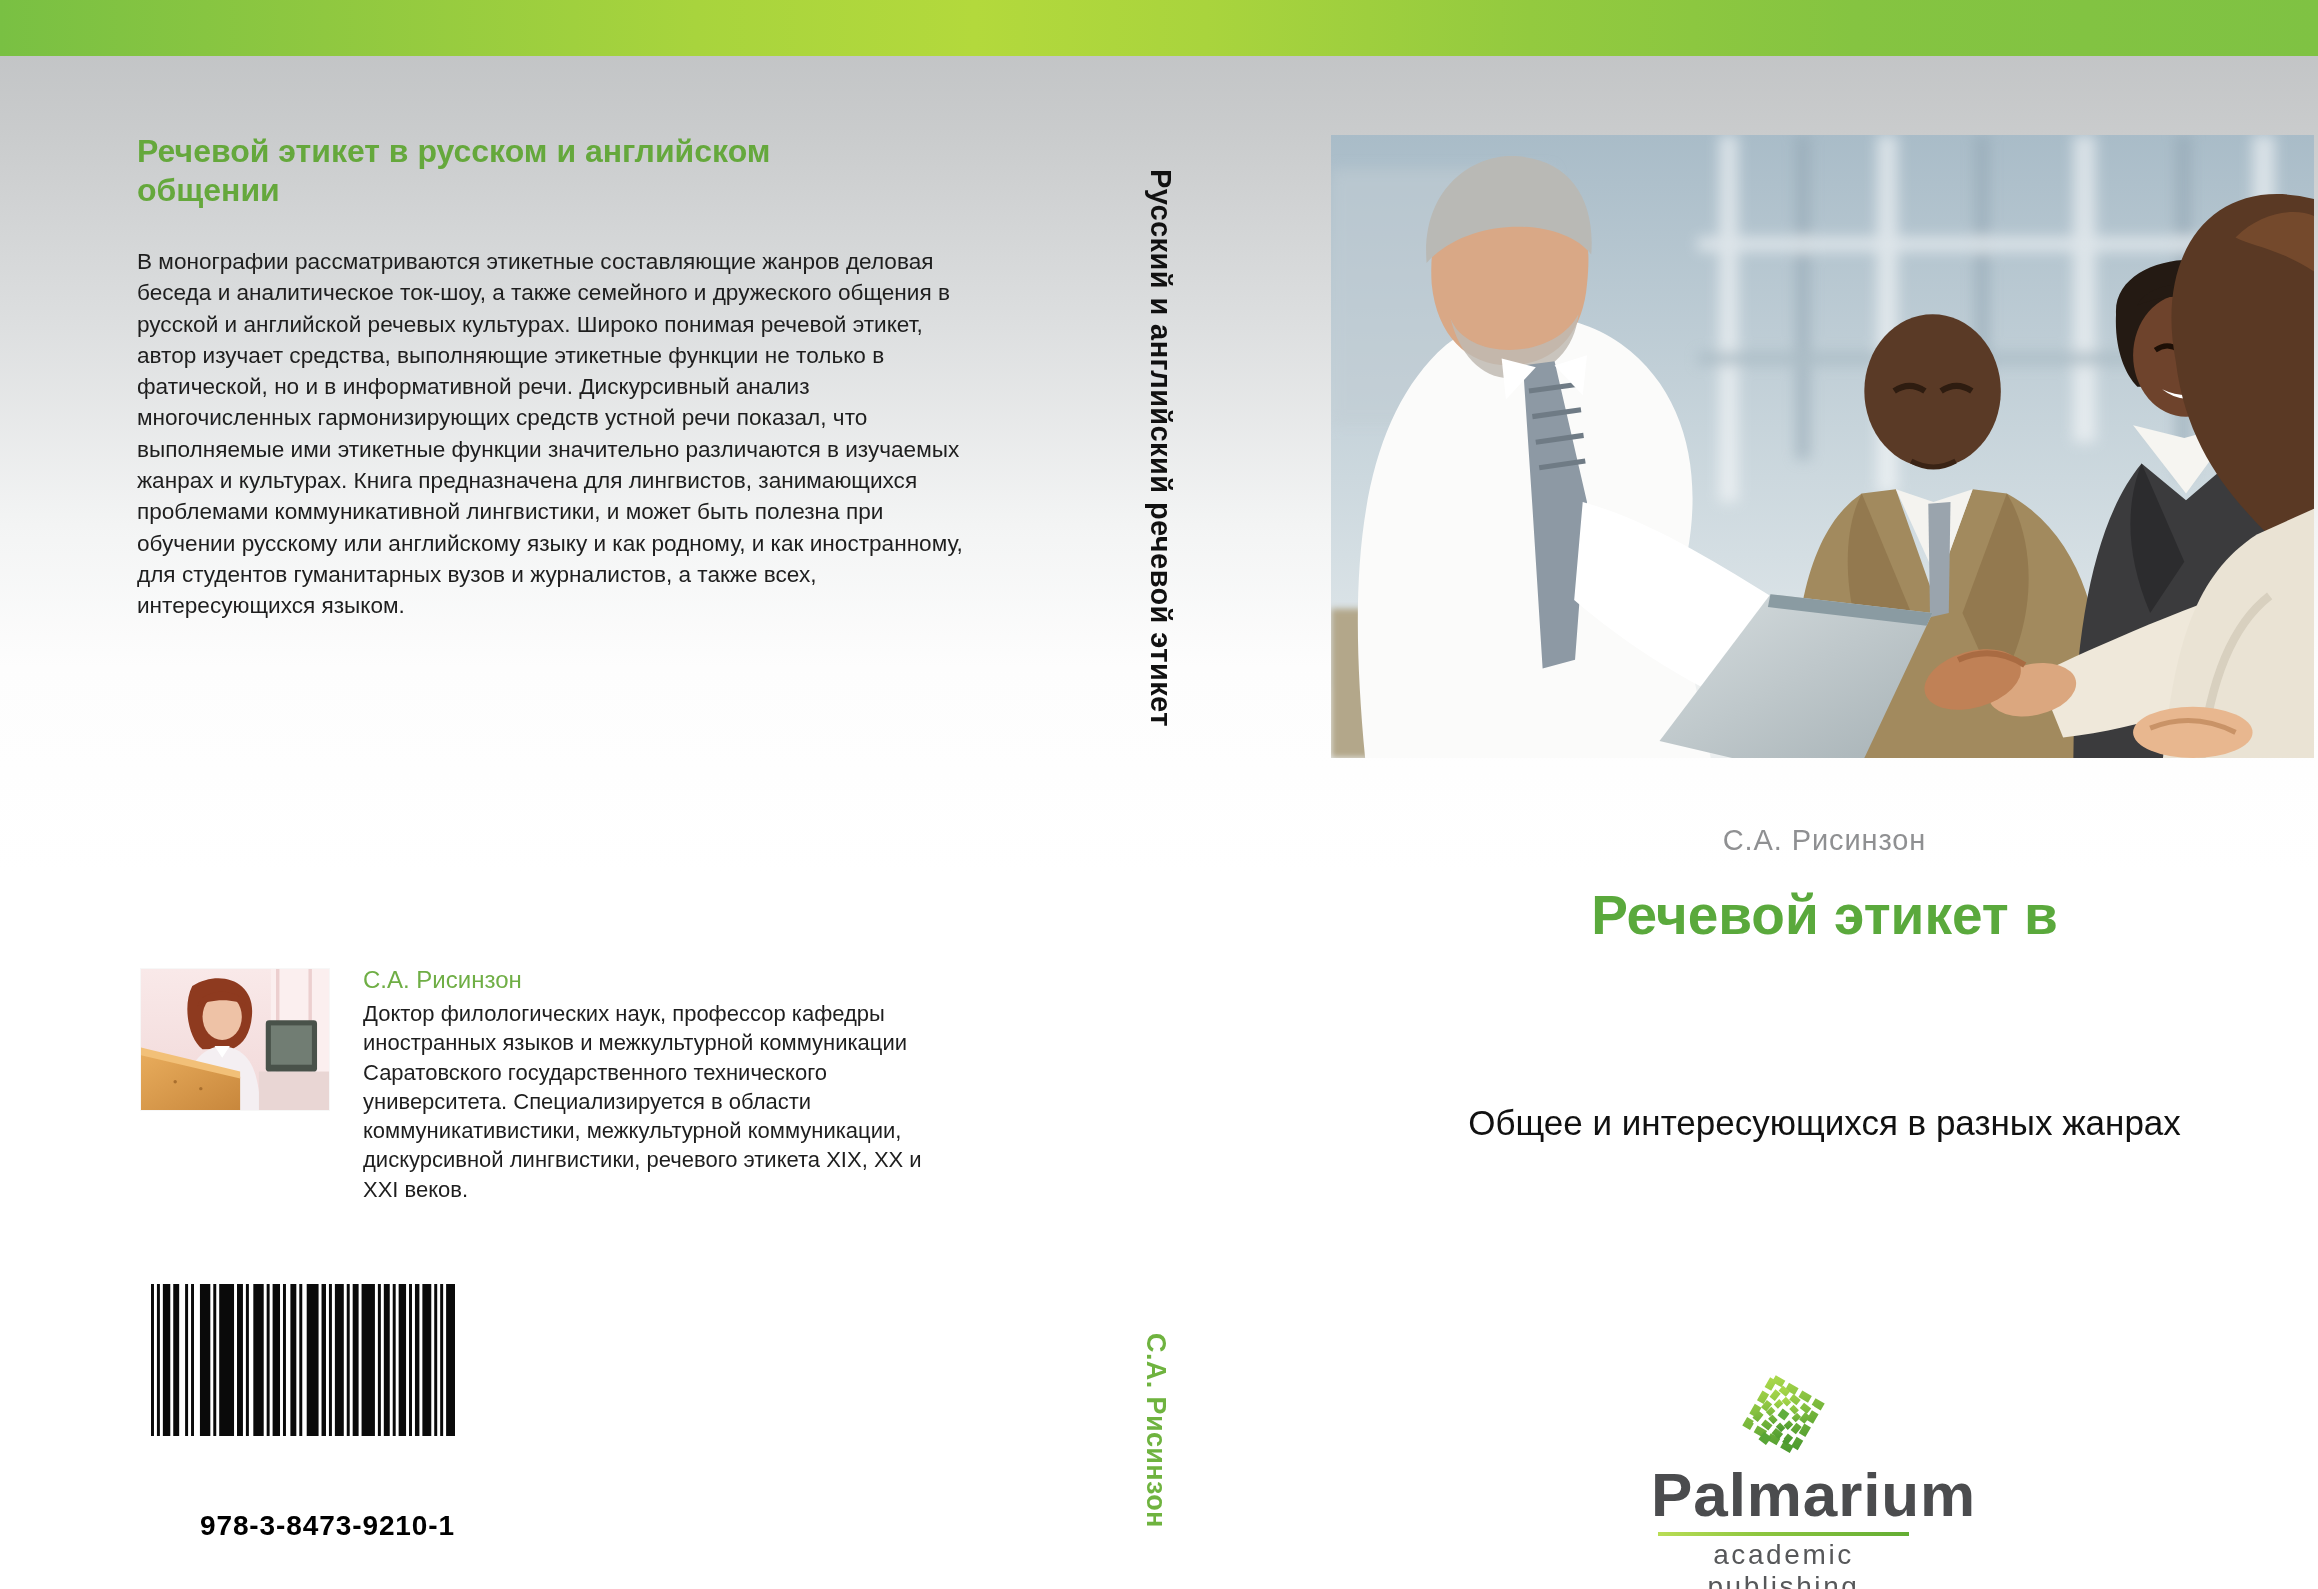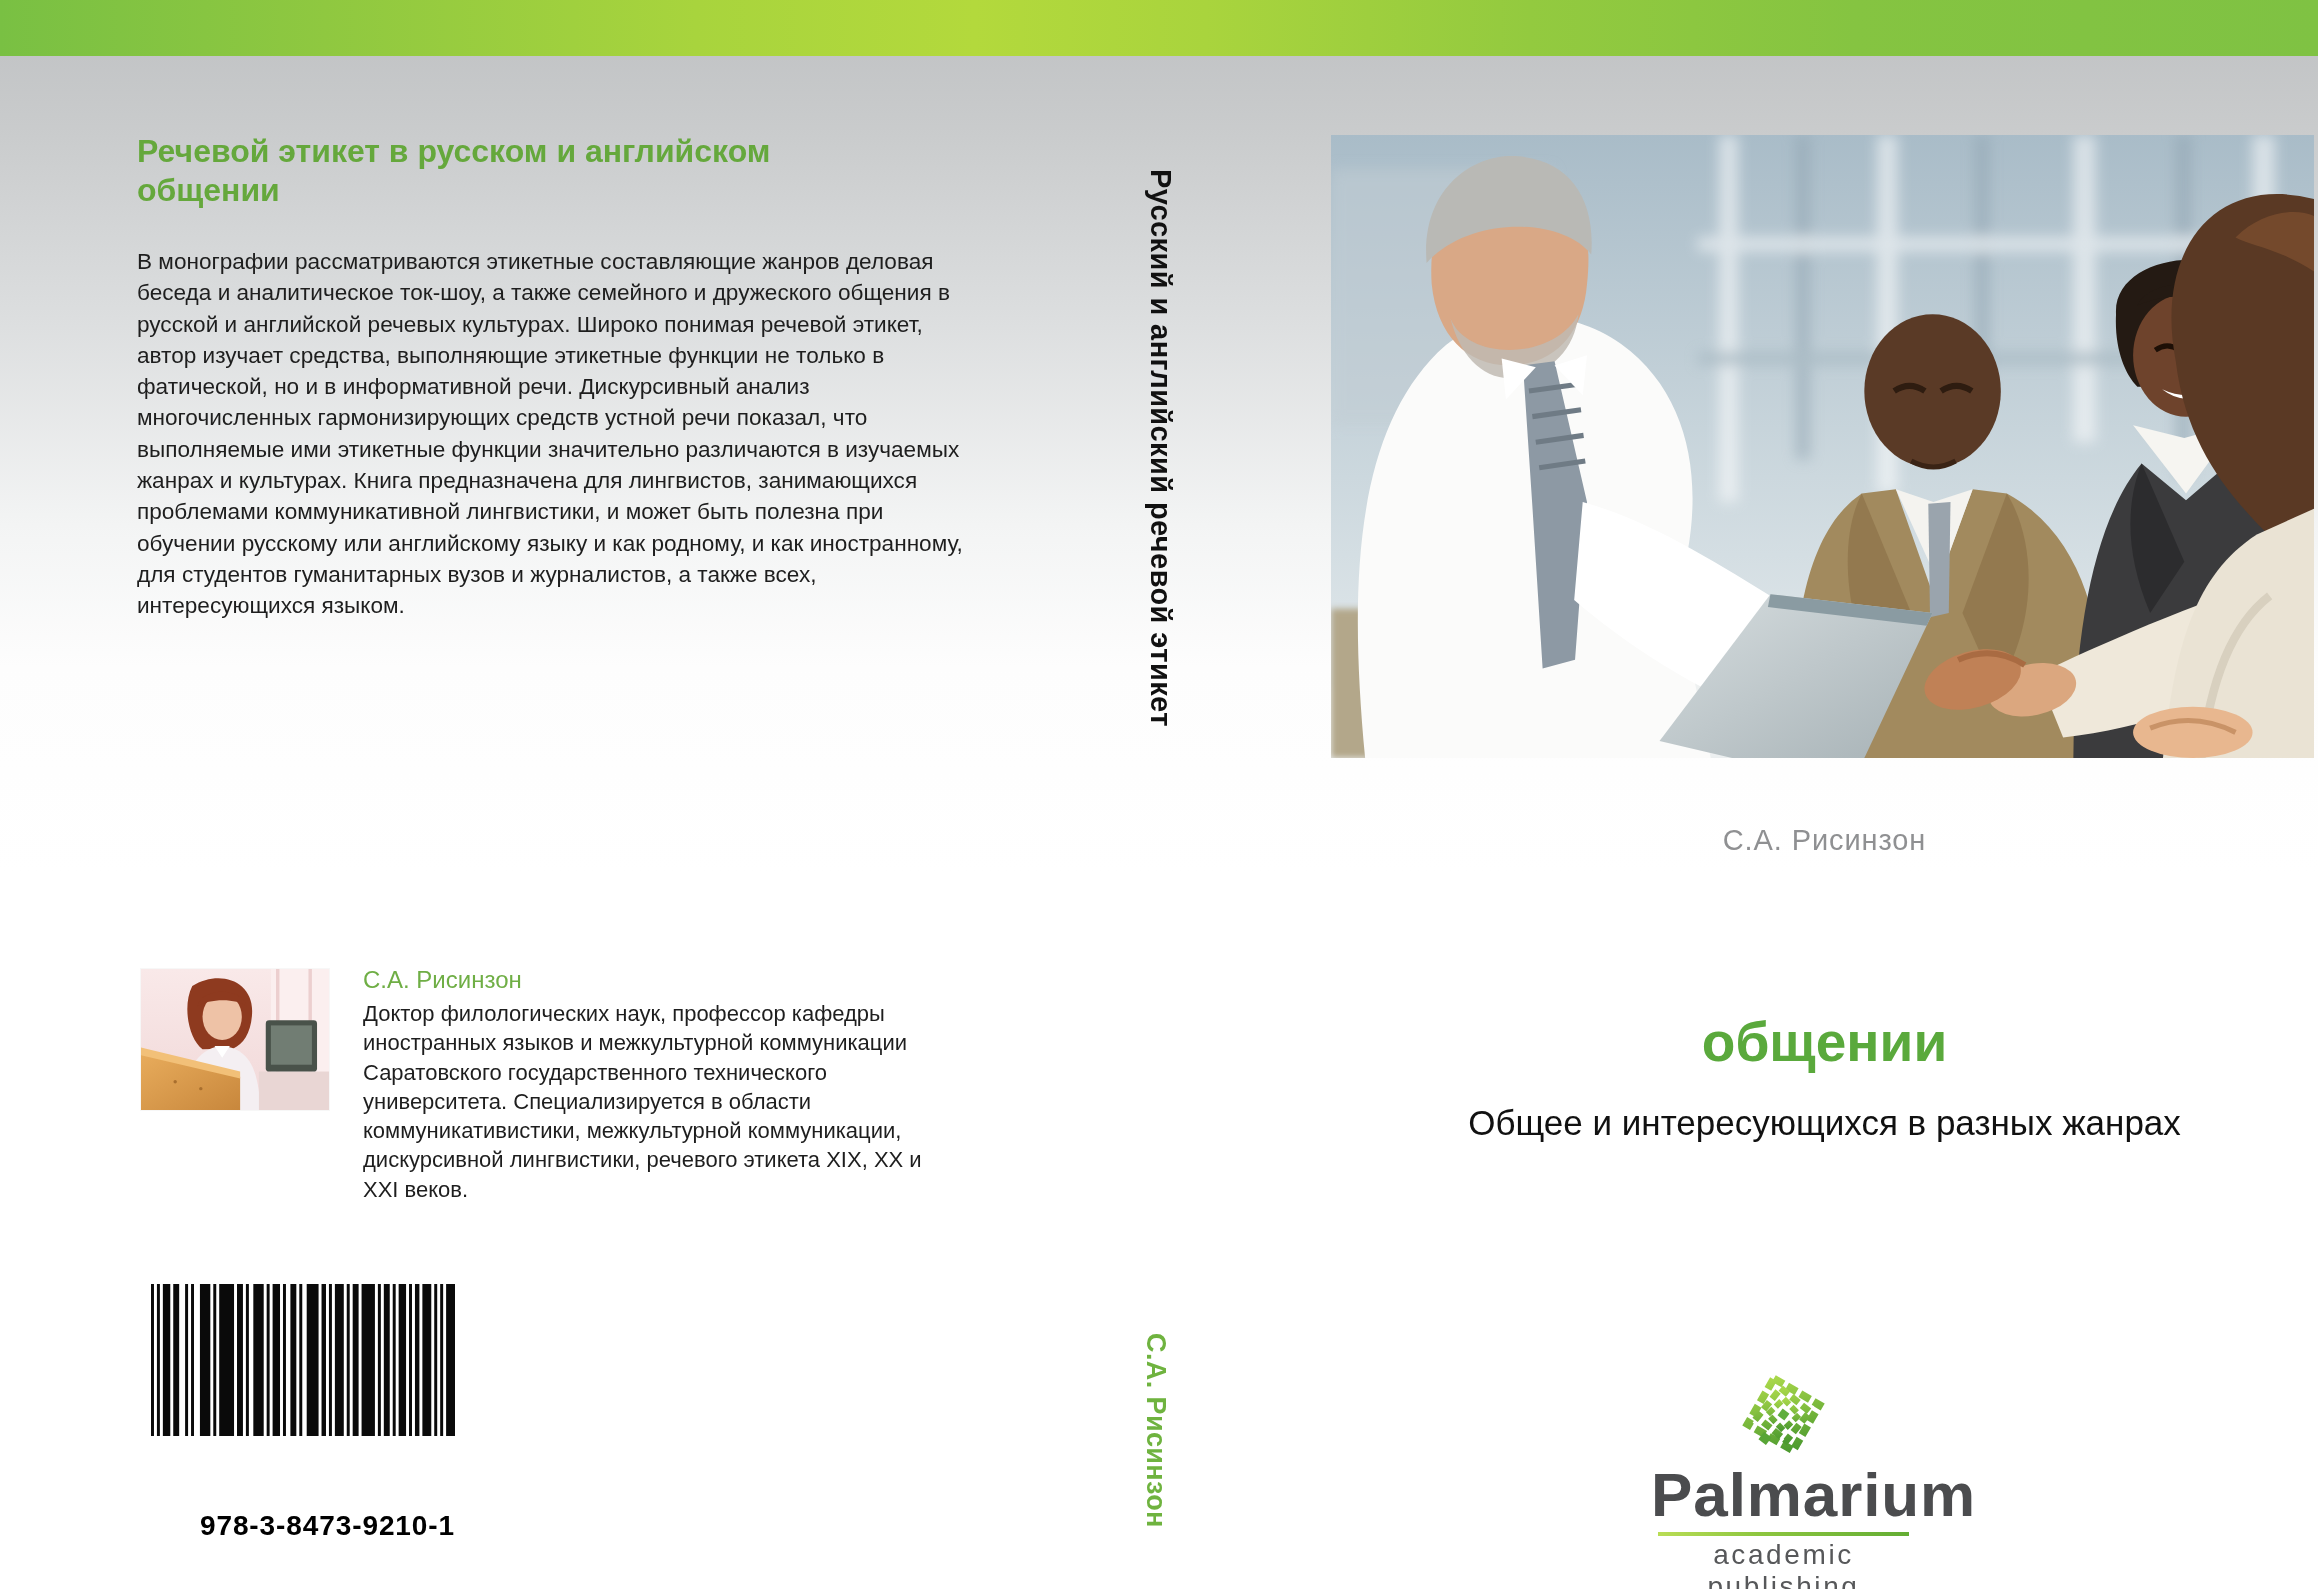"Речевой этикет в" span { html: none -> <span>Речевой этикет в</span> }
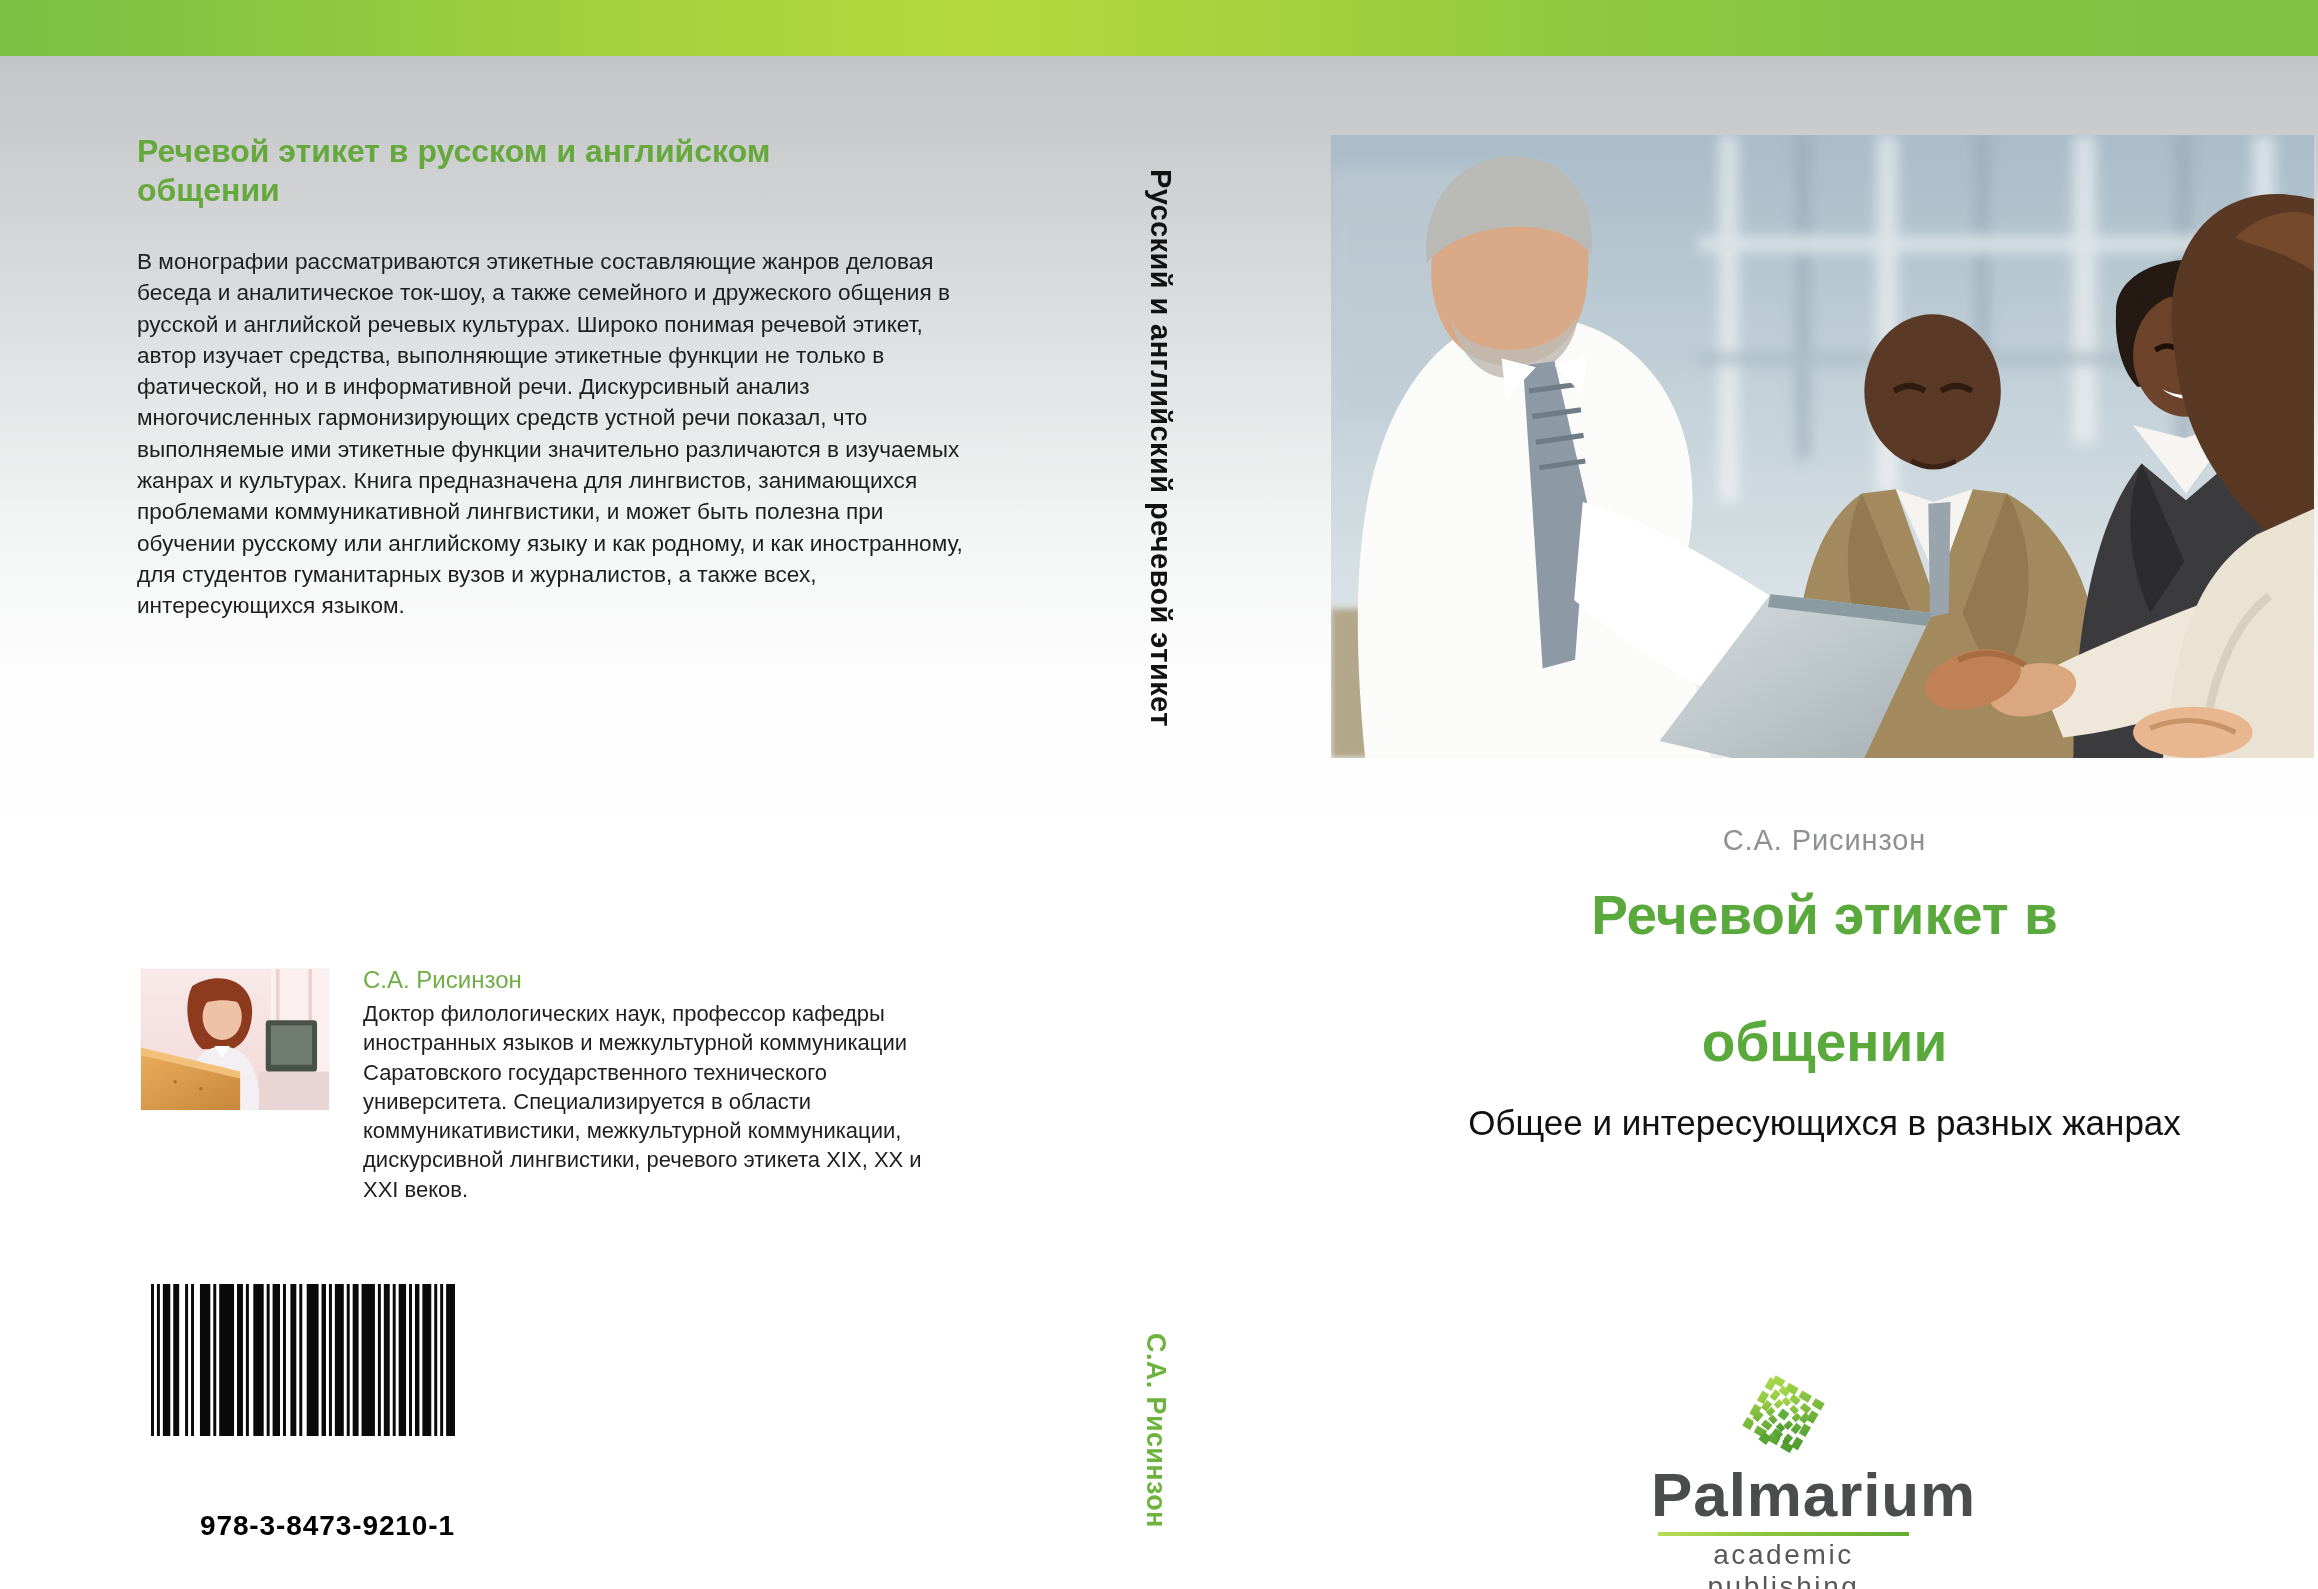"общении" span { html: <span>общении</span> -> none }
